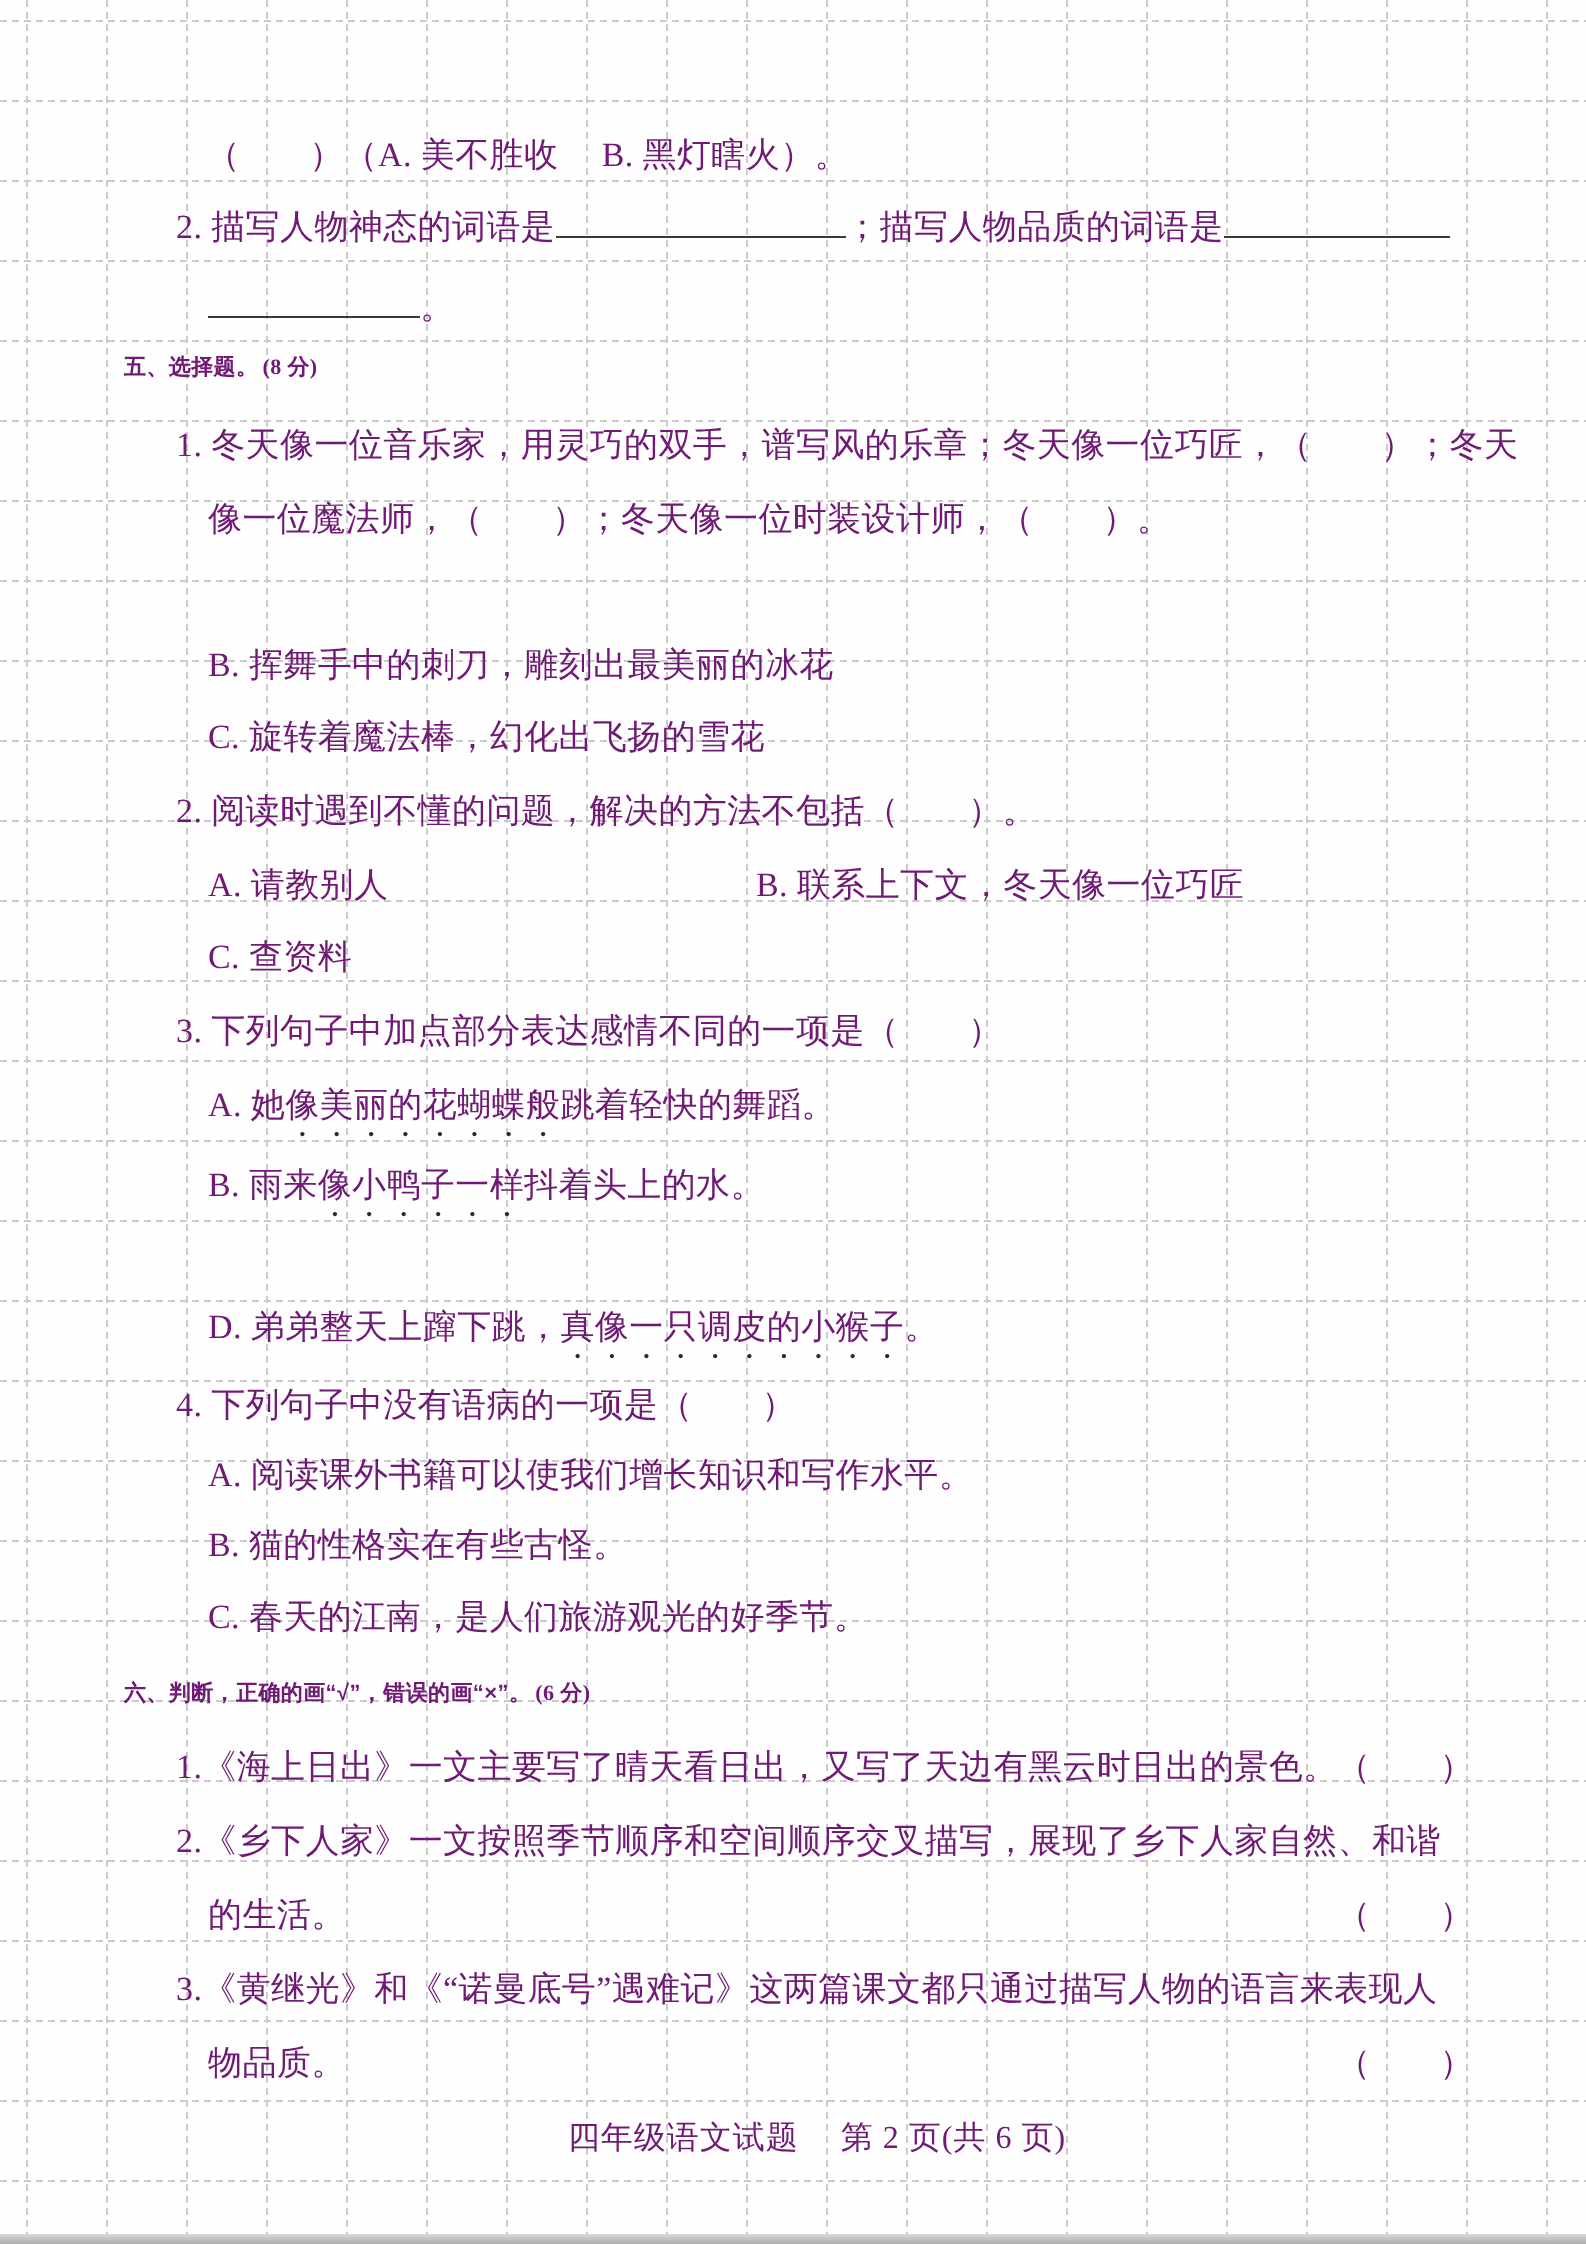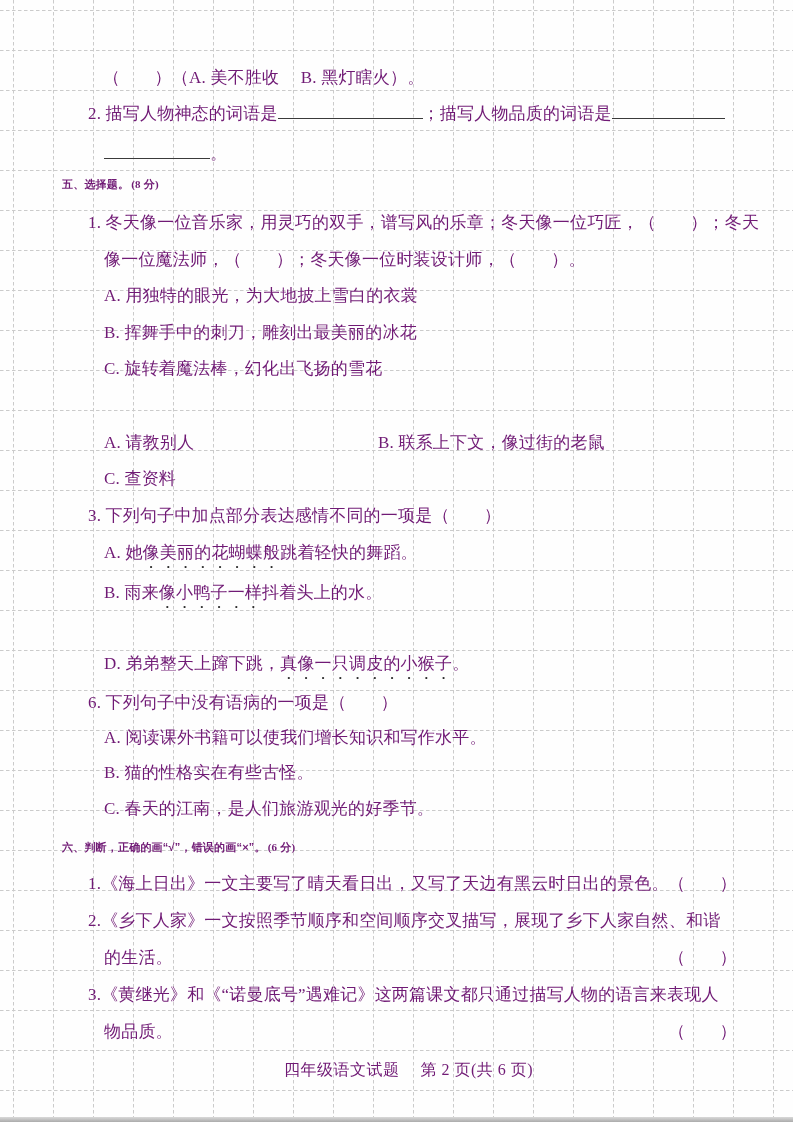"A. 用独特的眼光，为大地披上雪白的衣裳" div.ln { html: <div>A. 用独特的眼光，为大地披上雪白的衣裳</div> -> none }
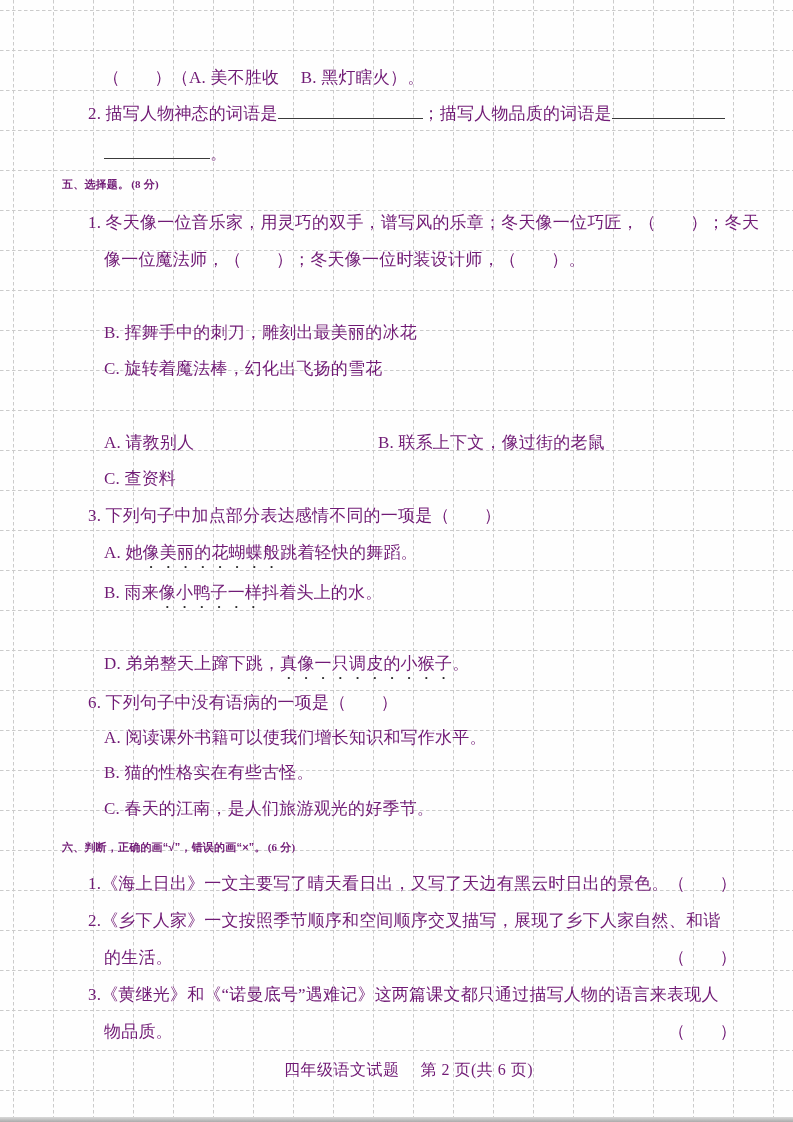"2. 阅读时遇到不懂的问题，解决的方法不包括（ ）。" div.ln { html: none -> <div>2. 阅读时遇到不懂的问题，解决的方法不包括（ ）。</div> }
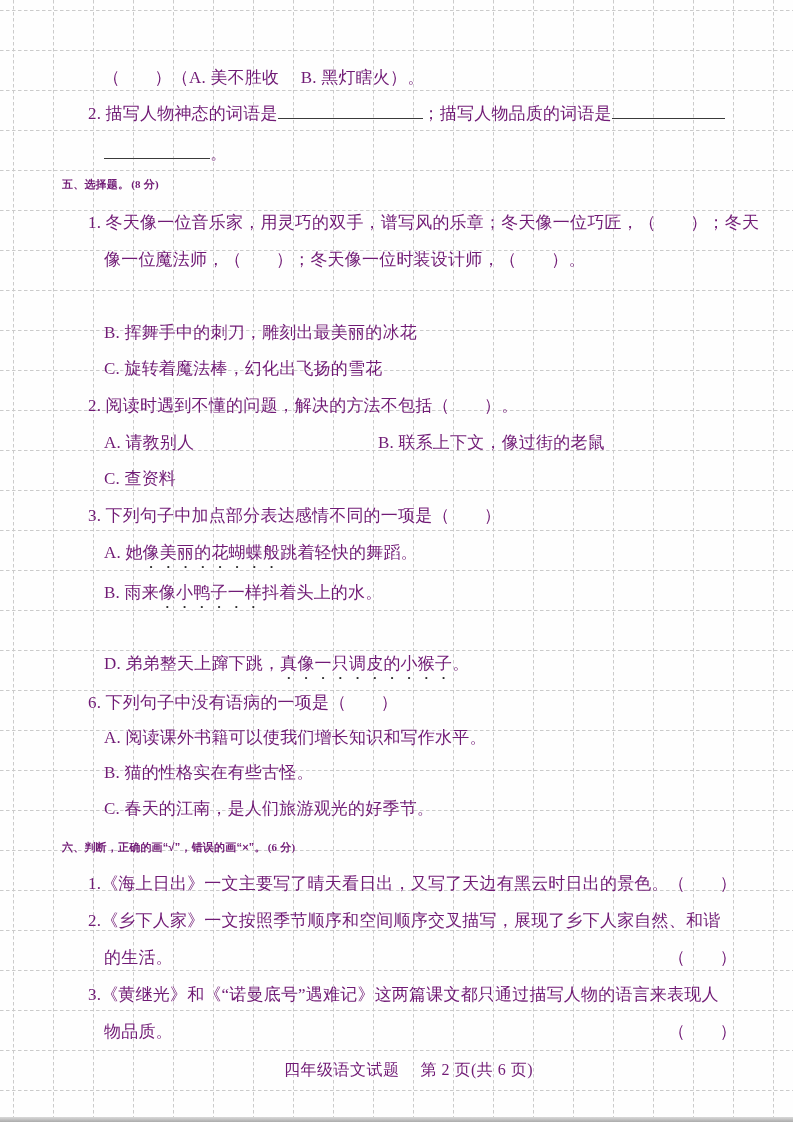"B. 联系上下文，像过街的老鼠" div.ln { text: 像过街的老鼠 -> 冬天像一位巧匠 }
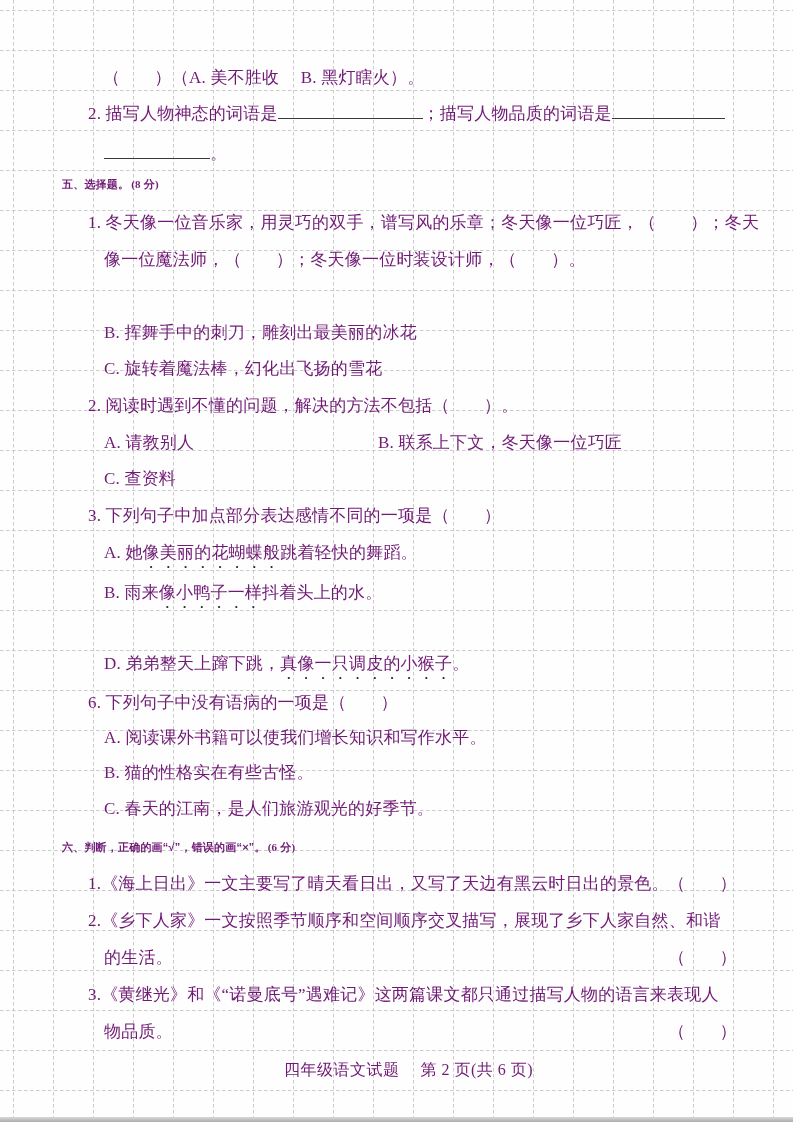"6. 下列句子中没有语病的一项是（ ）" div.ln { text: 6 -> 4 }
